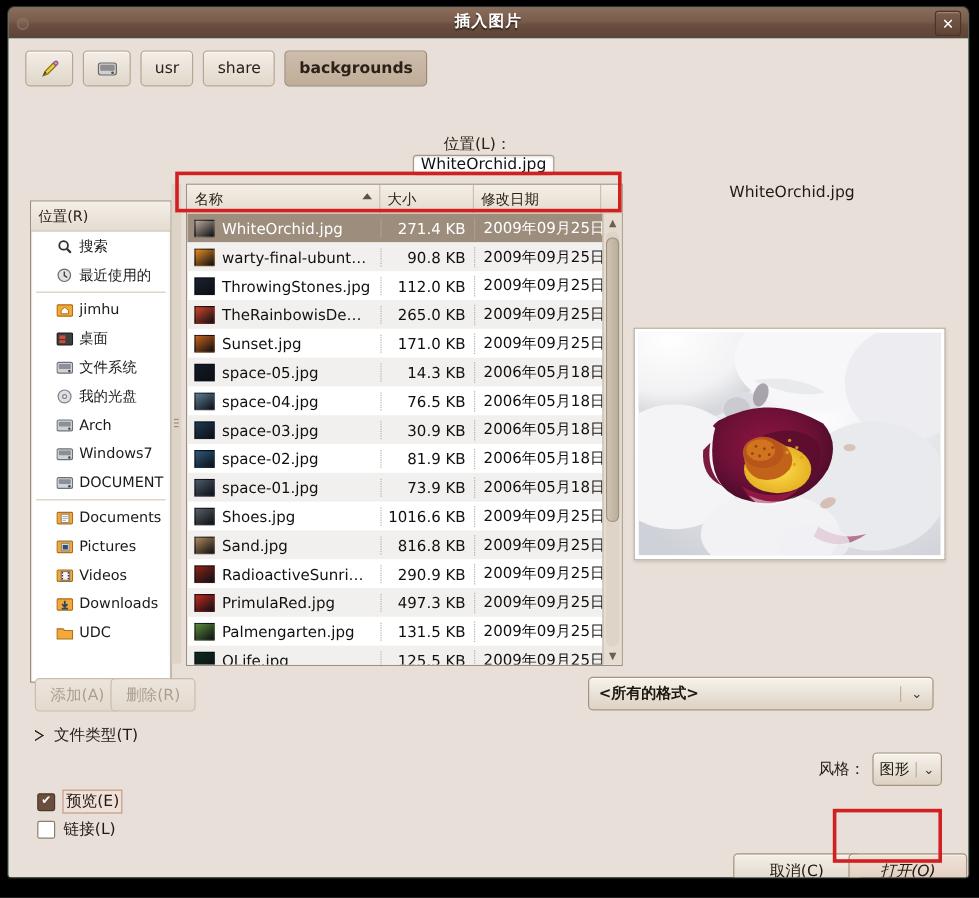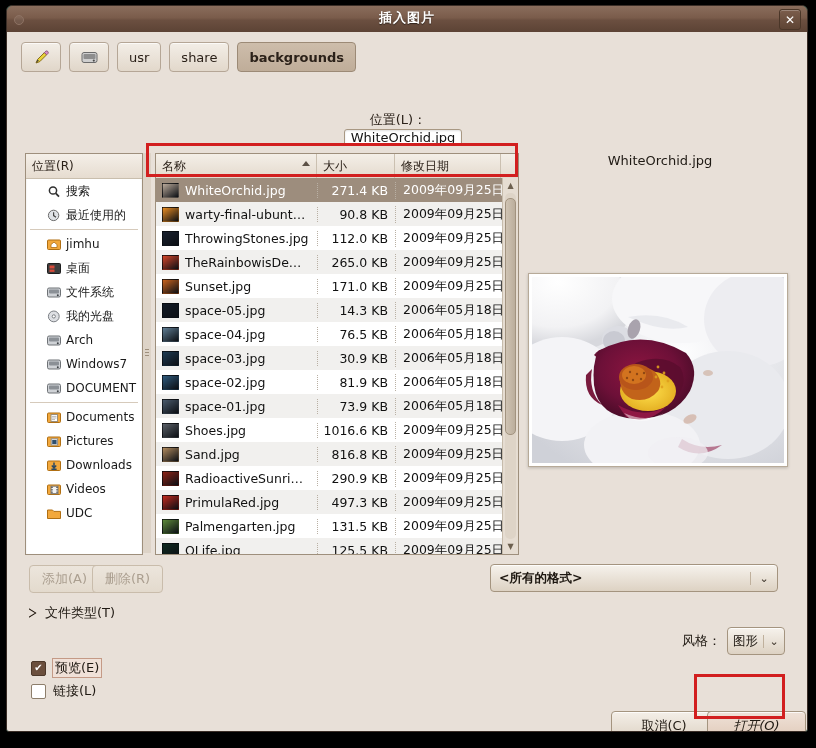"位置(R)" #places { top: 121px -> 135px }
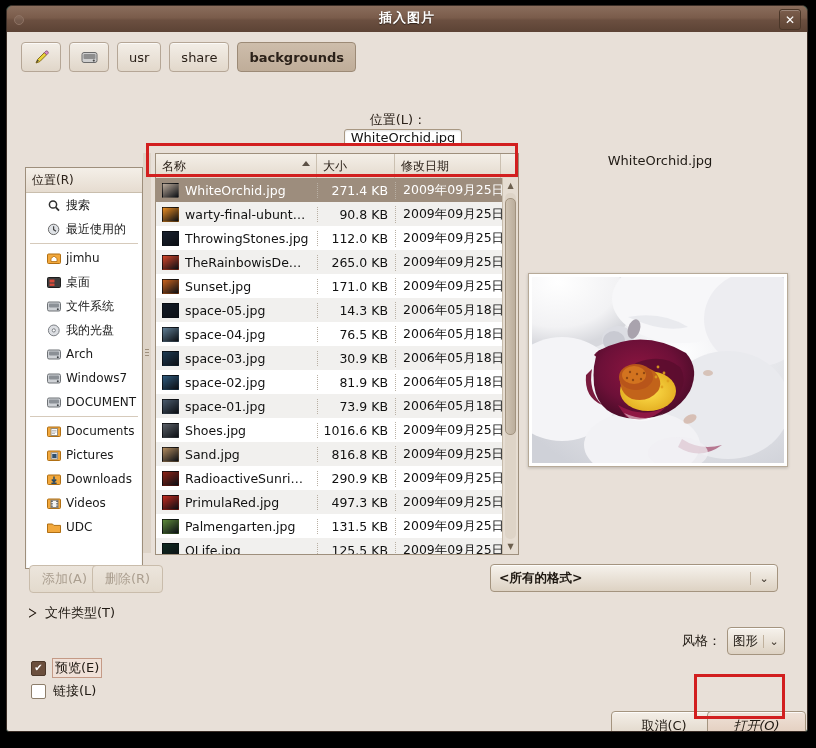"Downloads" div.place { order: before "Videos" -> after "Videos" }
